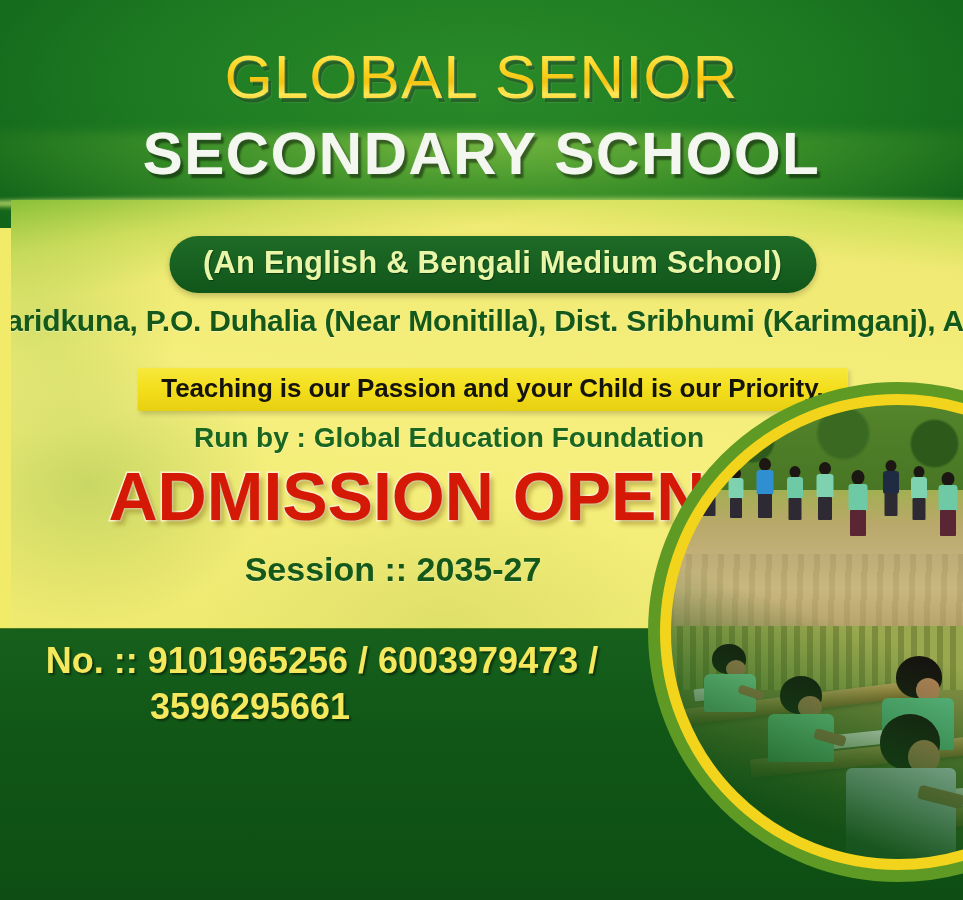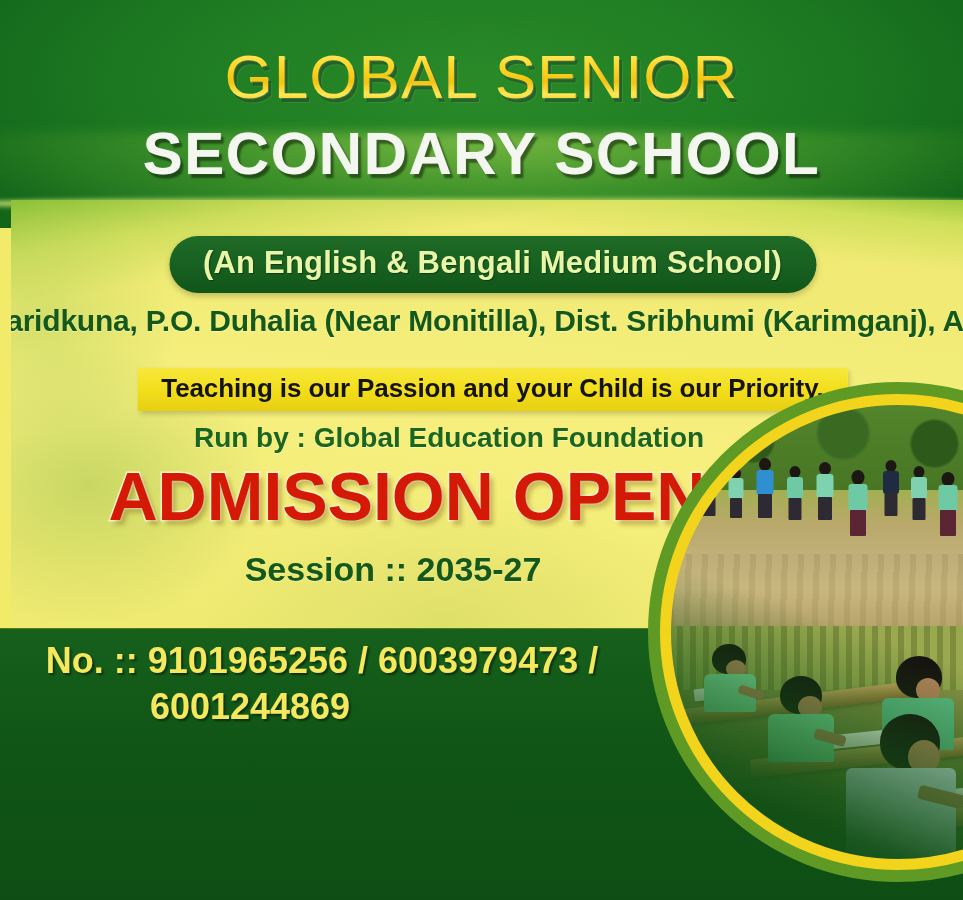"6001244869" div.contact2 { text: 6001244869 -> 3596295661 }
